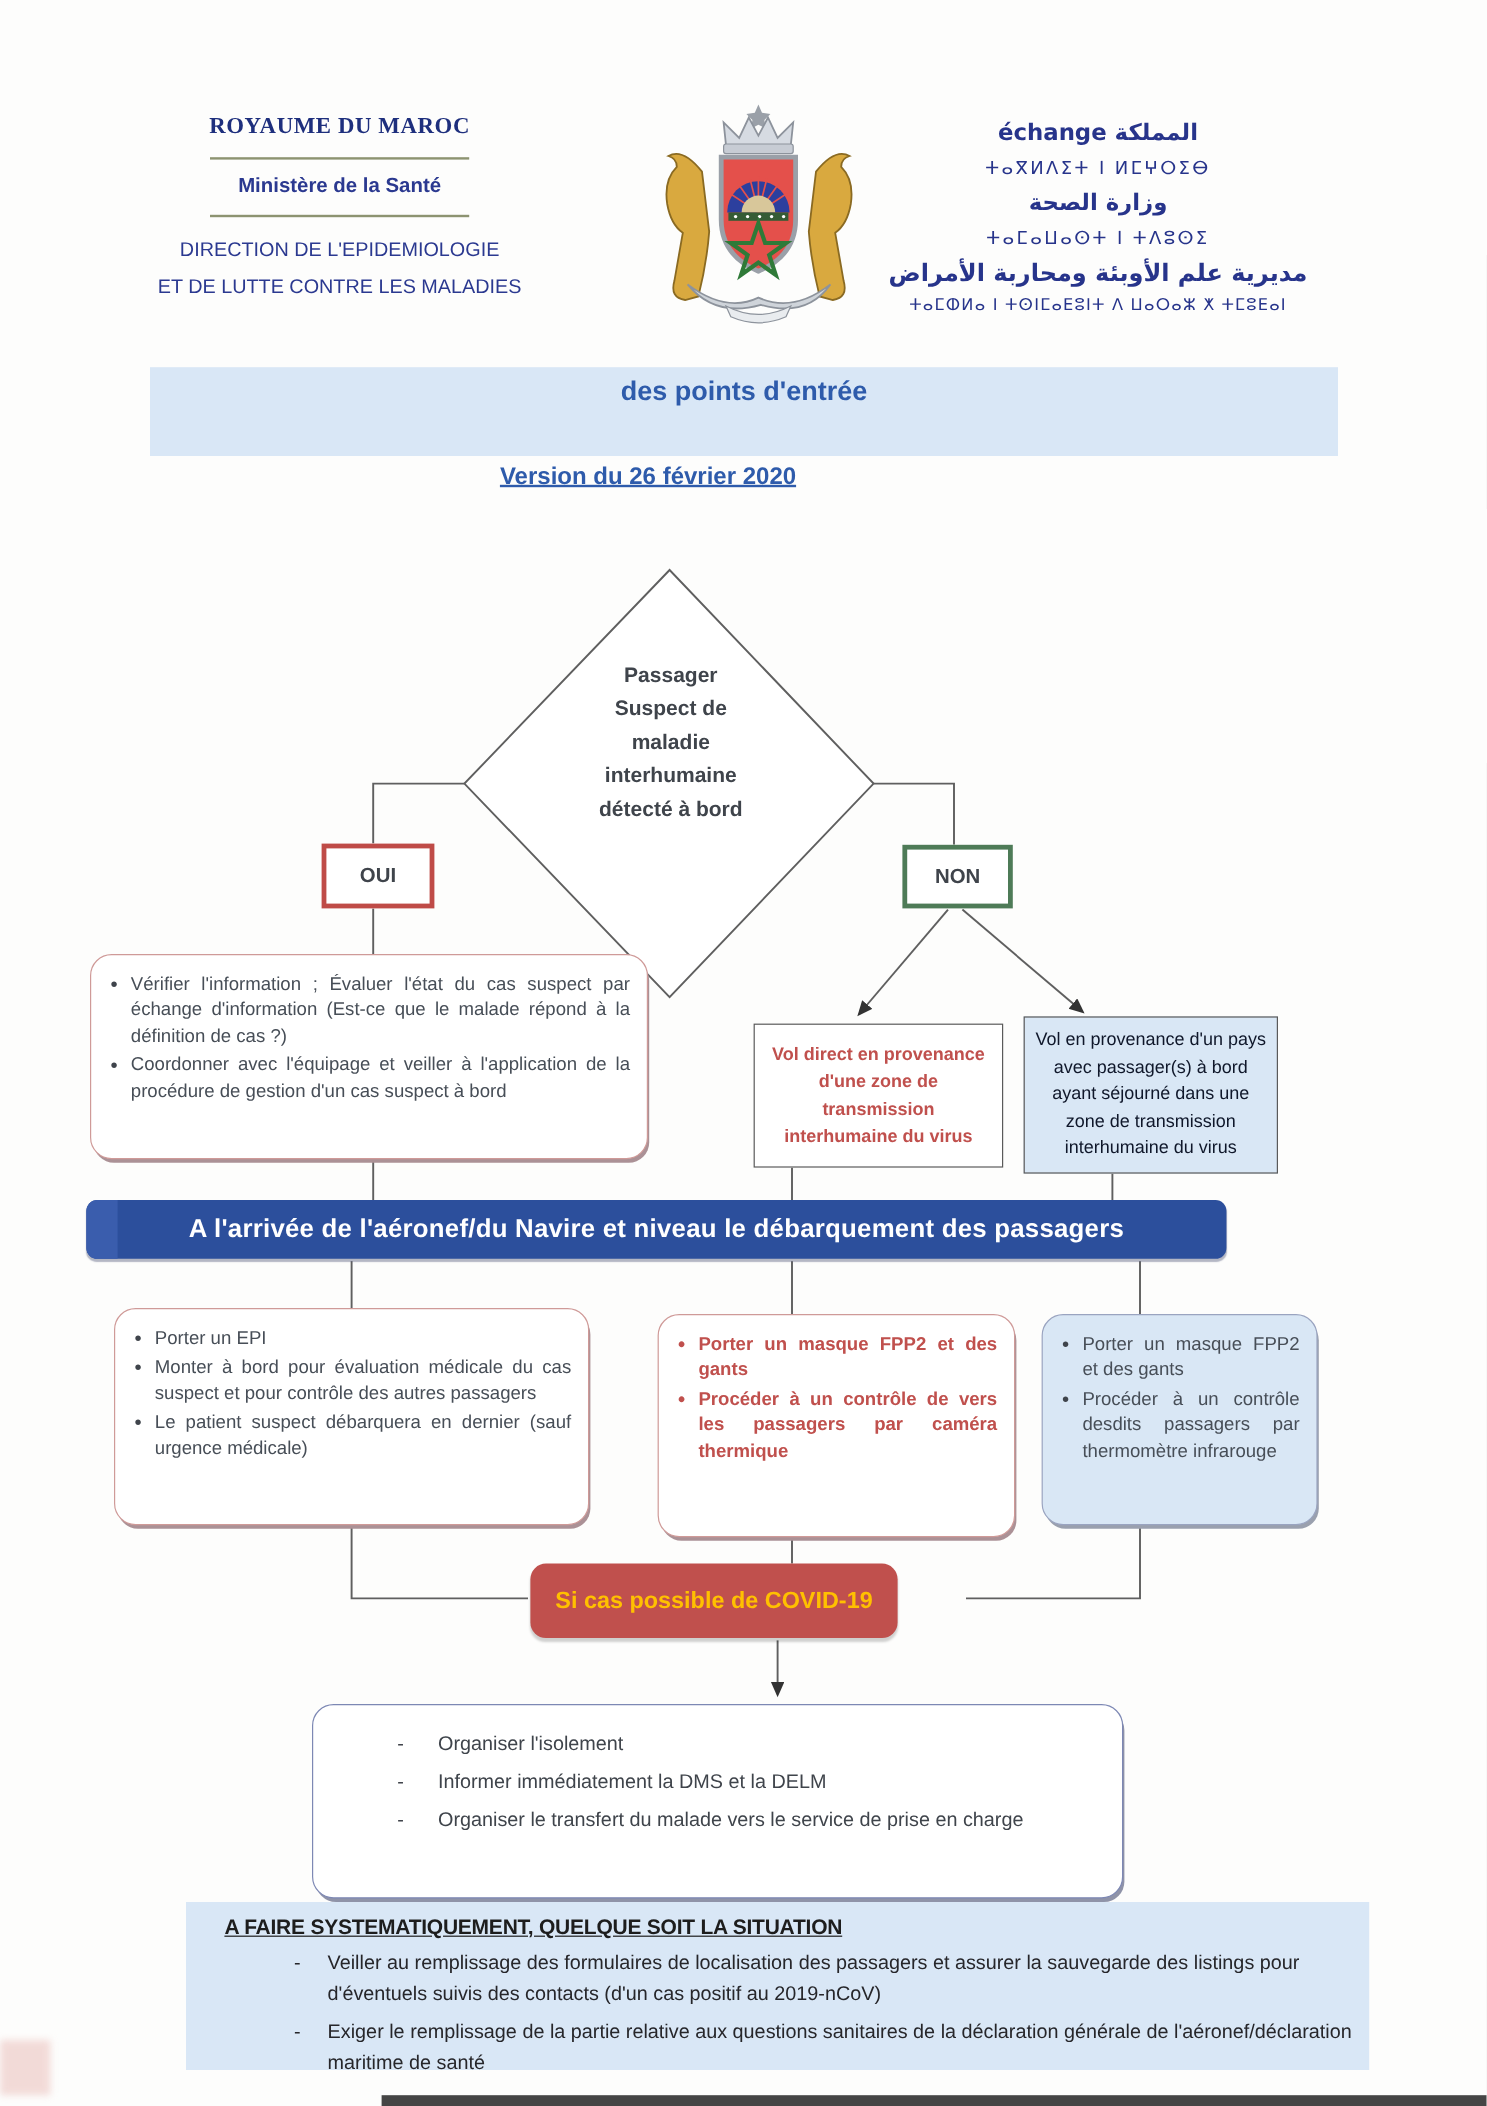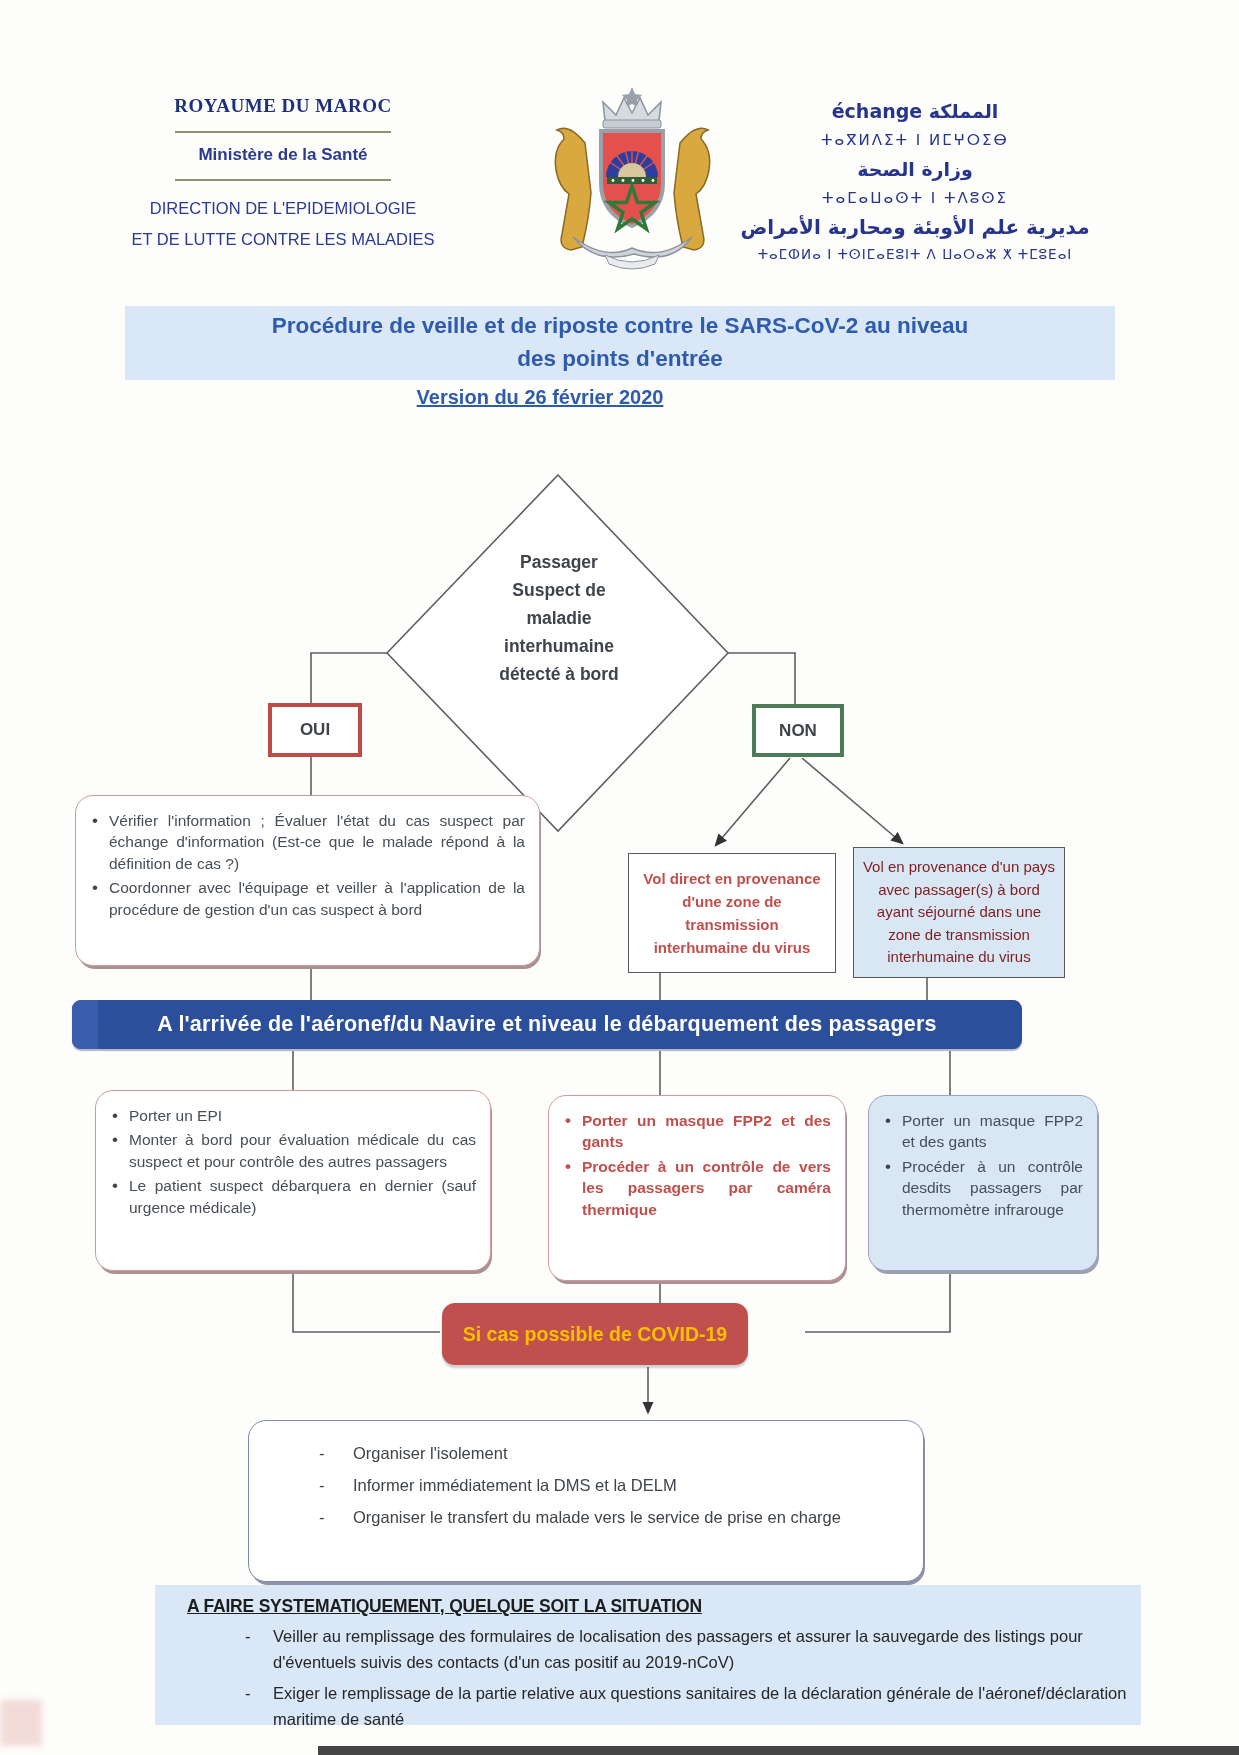"Procédure de veille et de" div { html: <div>Procédure de veille et de riposte contre le SARS-CoV-2 au niveau</div> -> none }
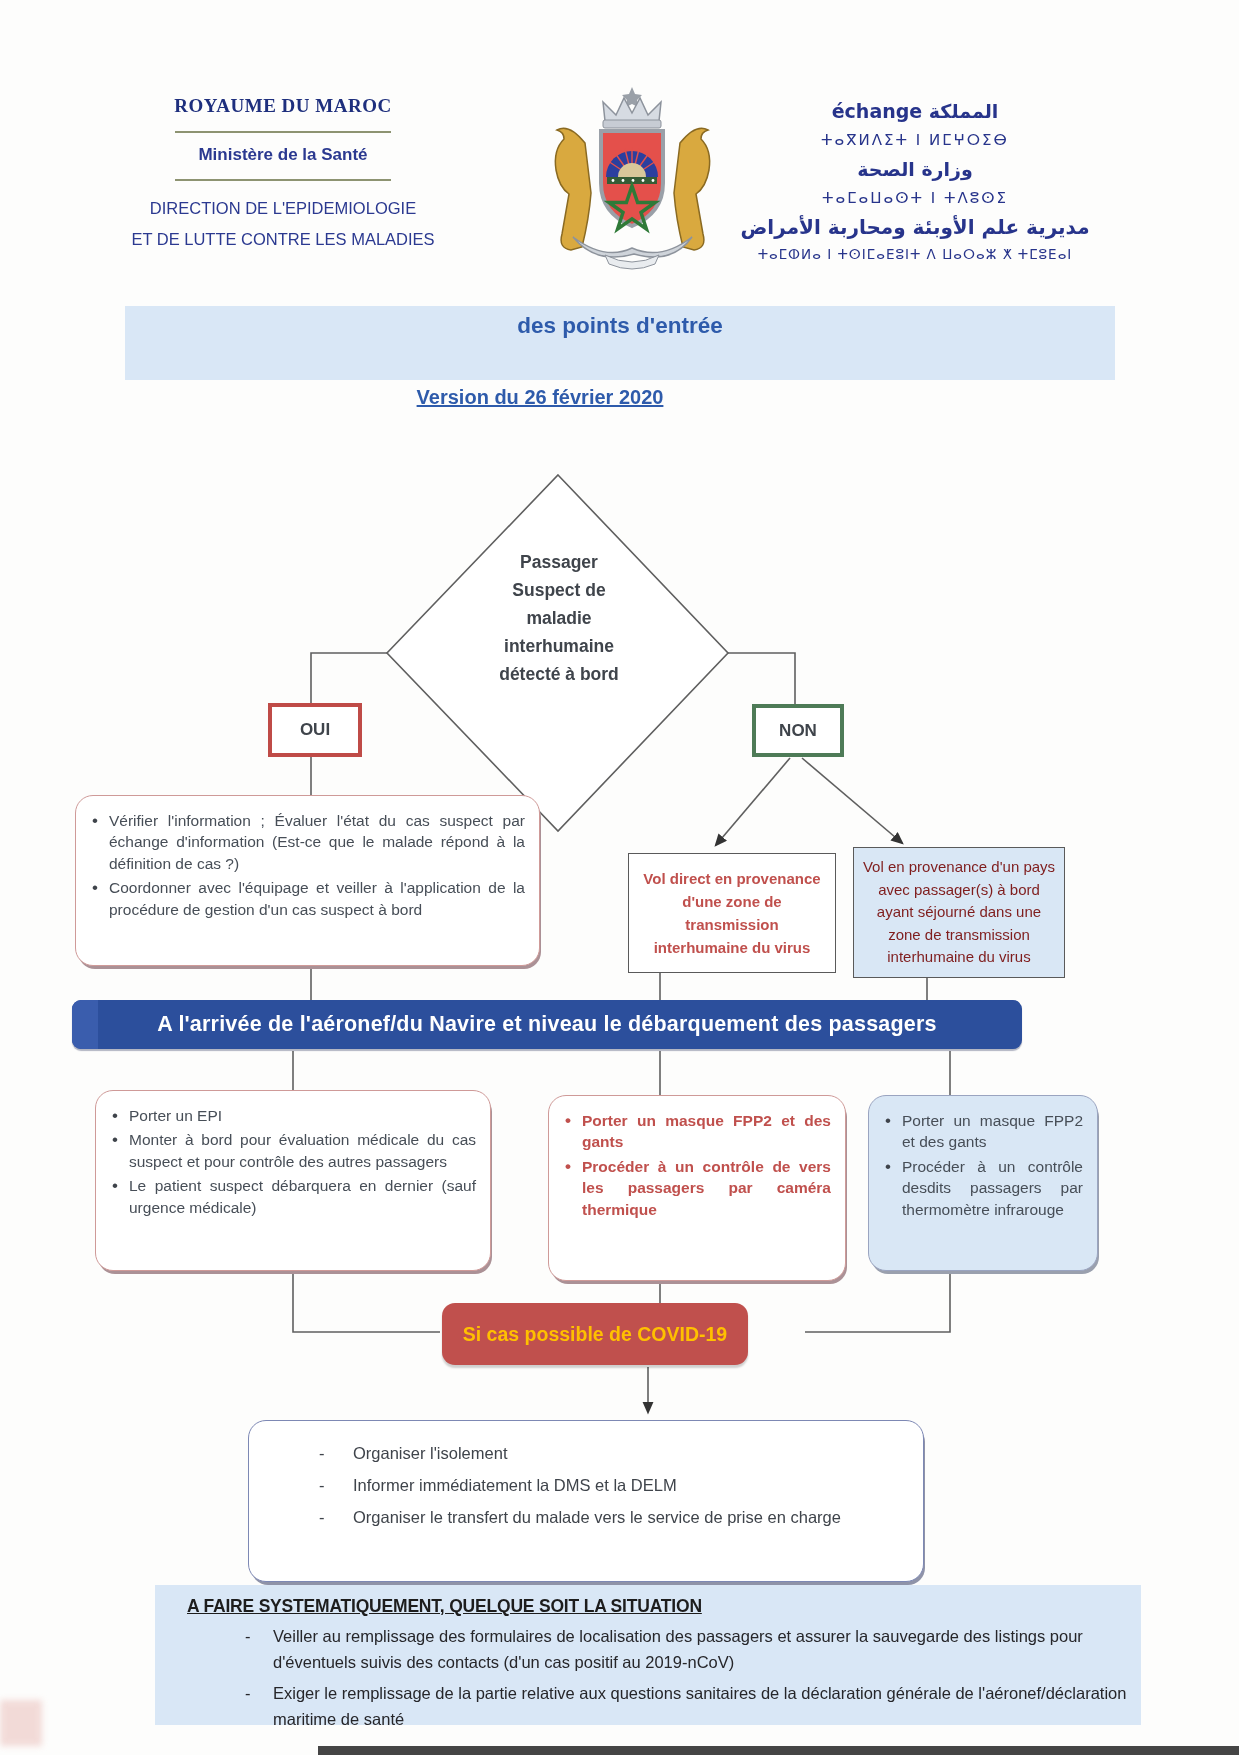"Vol en provenance d'un pays" .volpays { color: #7f1d1d -> #0f172a }
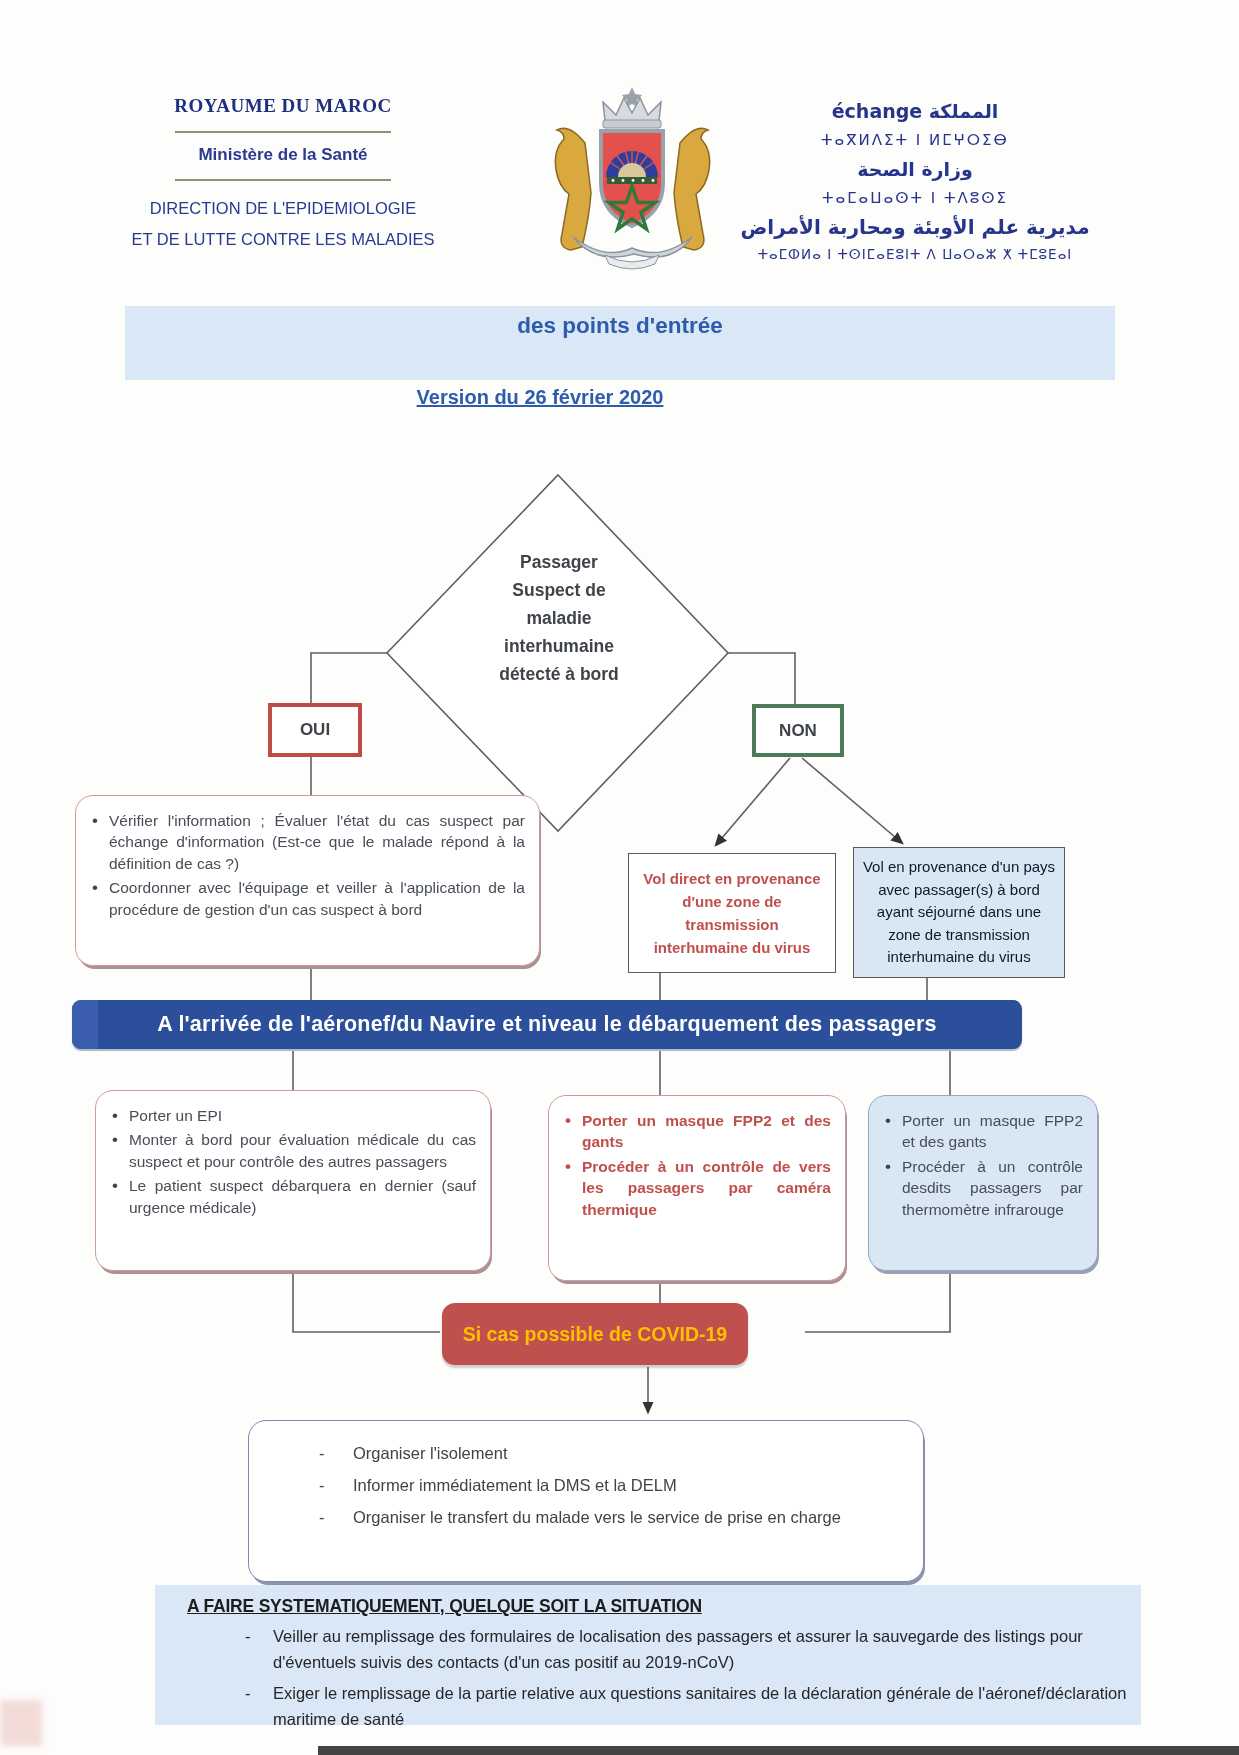"Organiser l'isolement" .actions { left: 248px -> 260px }
